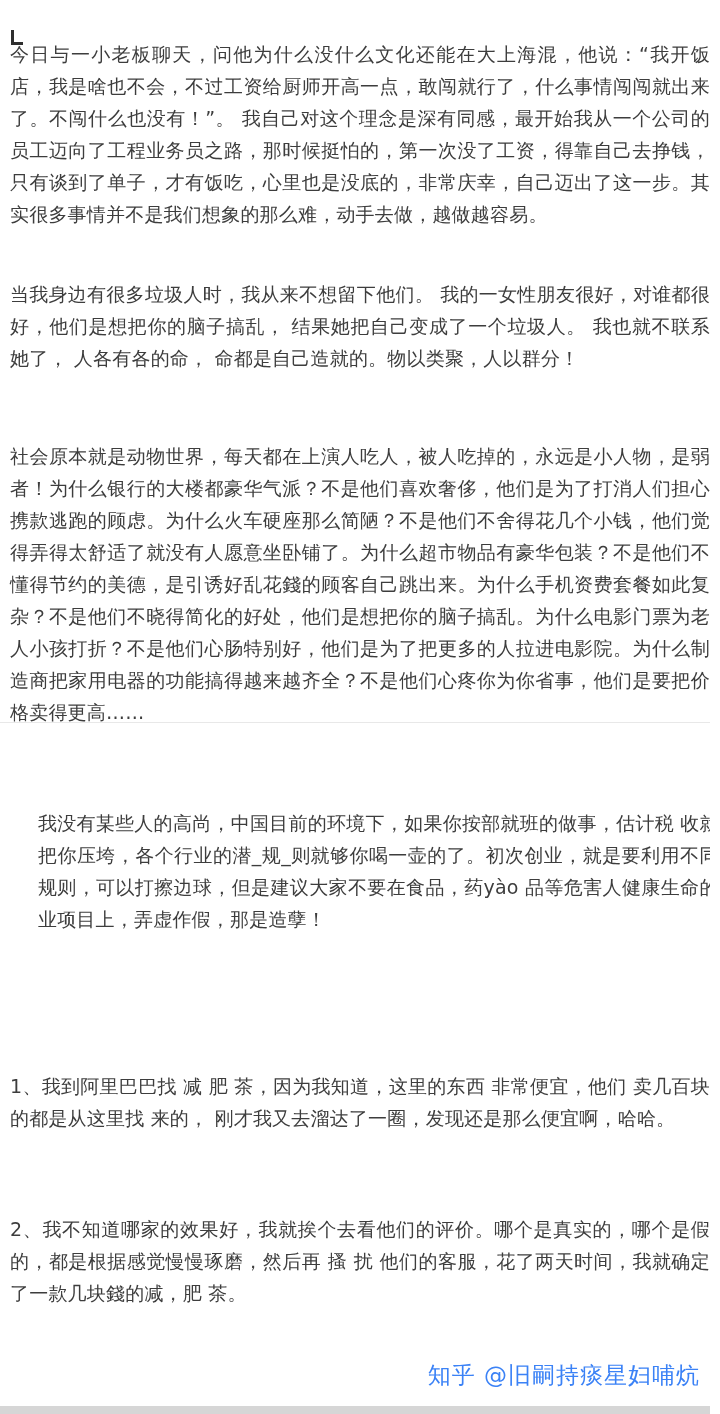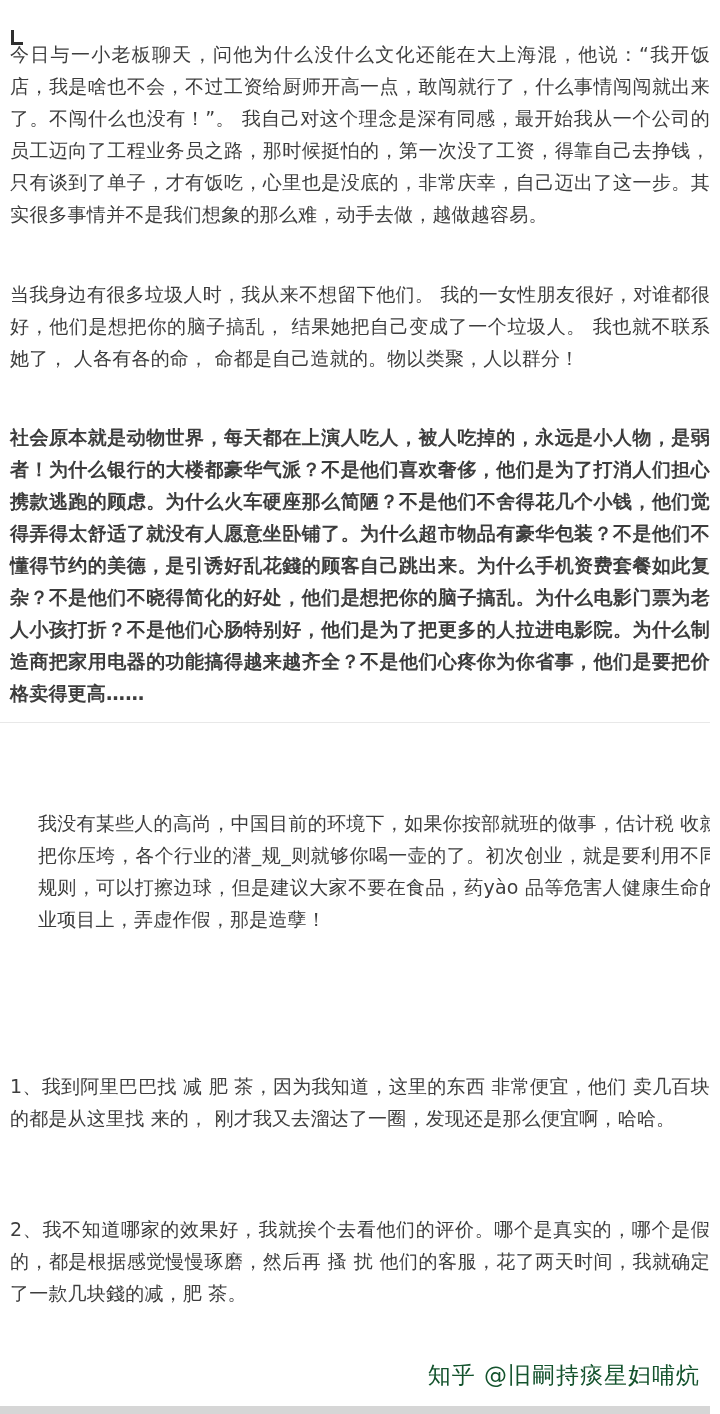"社会原本就是动物世界，每天都在上演人吃人，被人吃掉的，永远是小人物，是弱者！为什" .p3 { font-weight: bold -> none; top: 421px -> 440px }
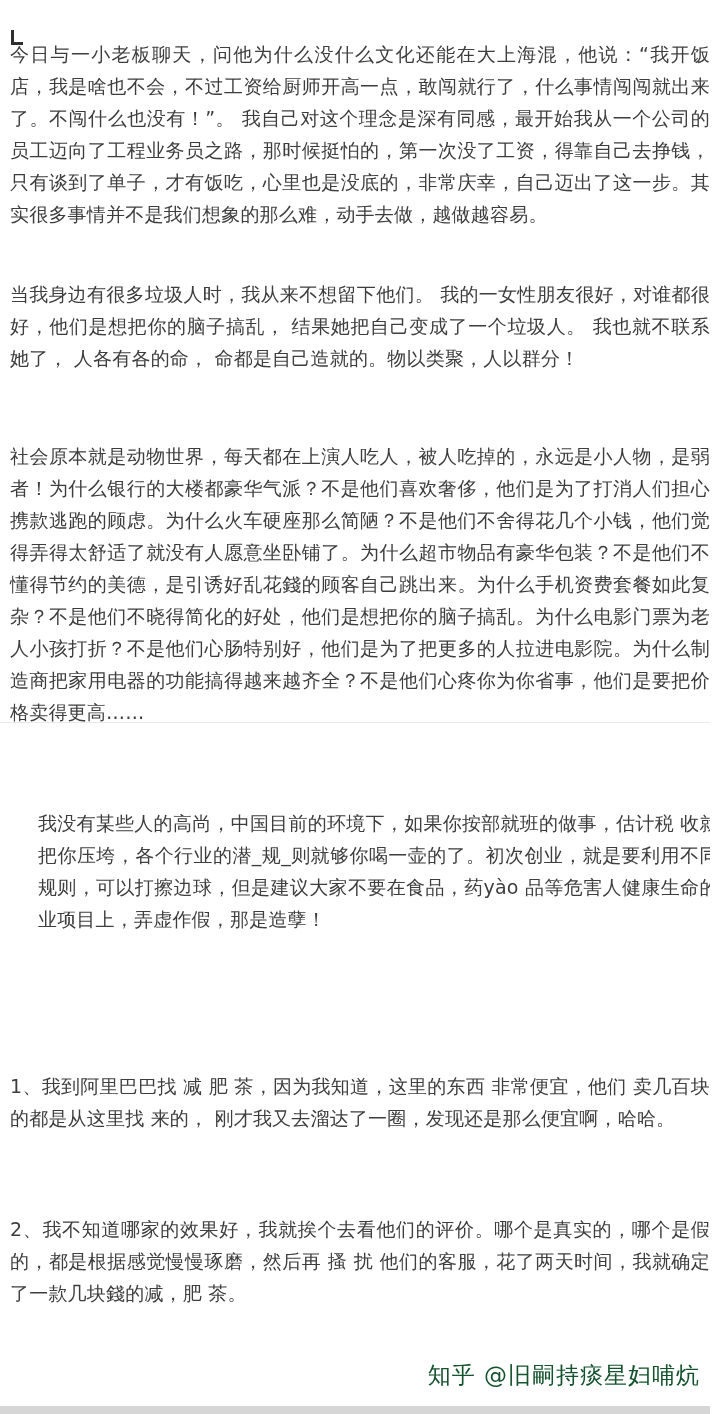"知乎 @旧嗣持痰星妇哺炕" .watermark { color: #14532d -> #3b82f6 }
